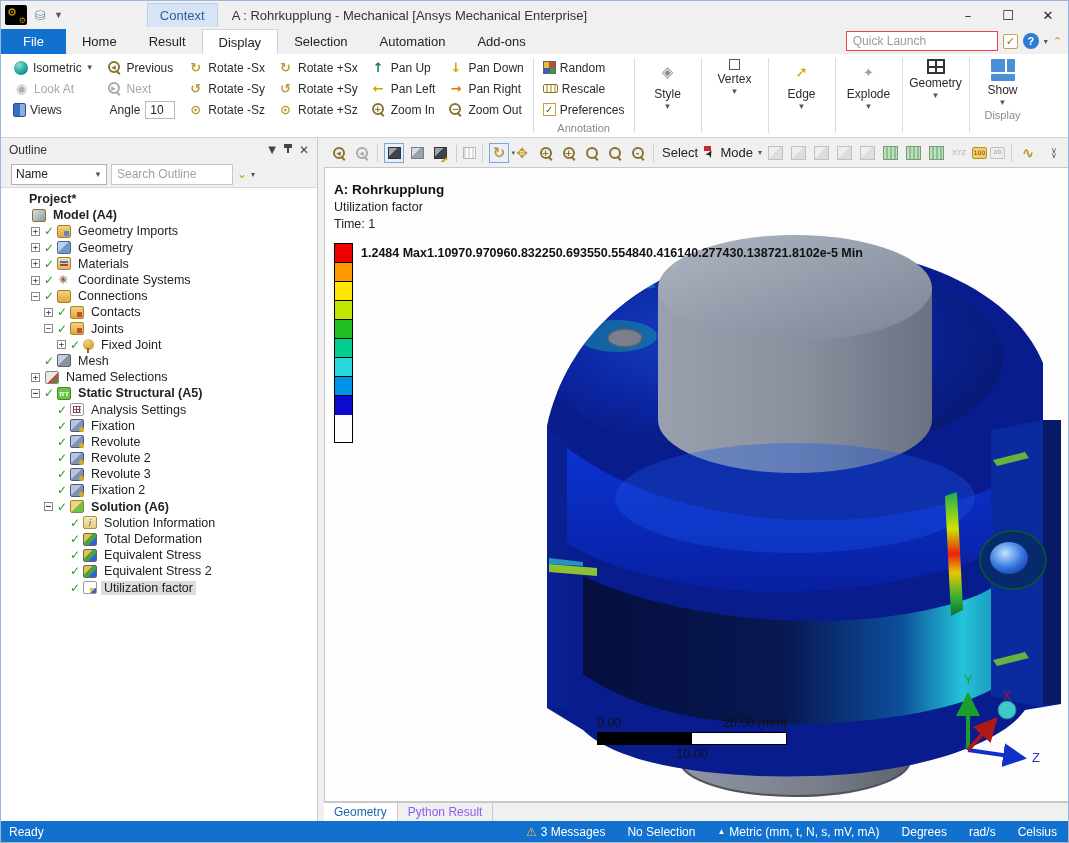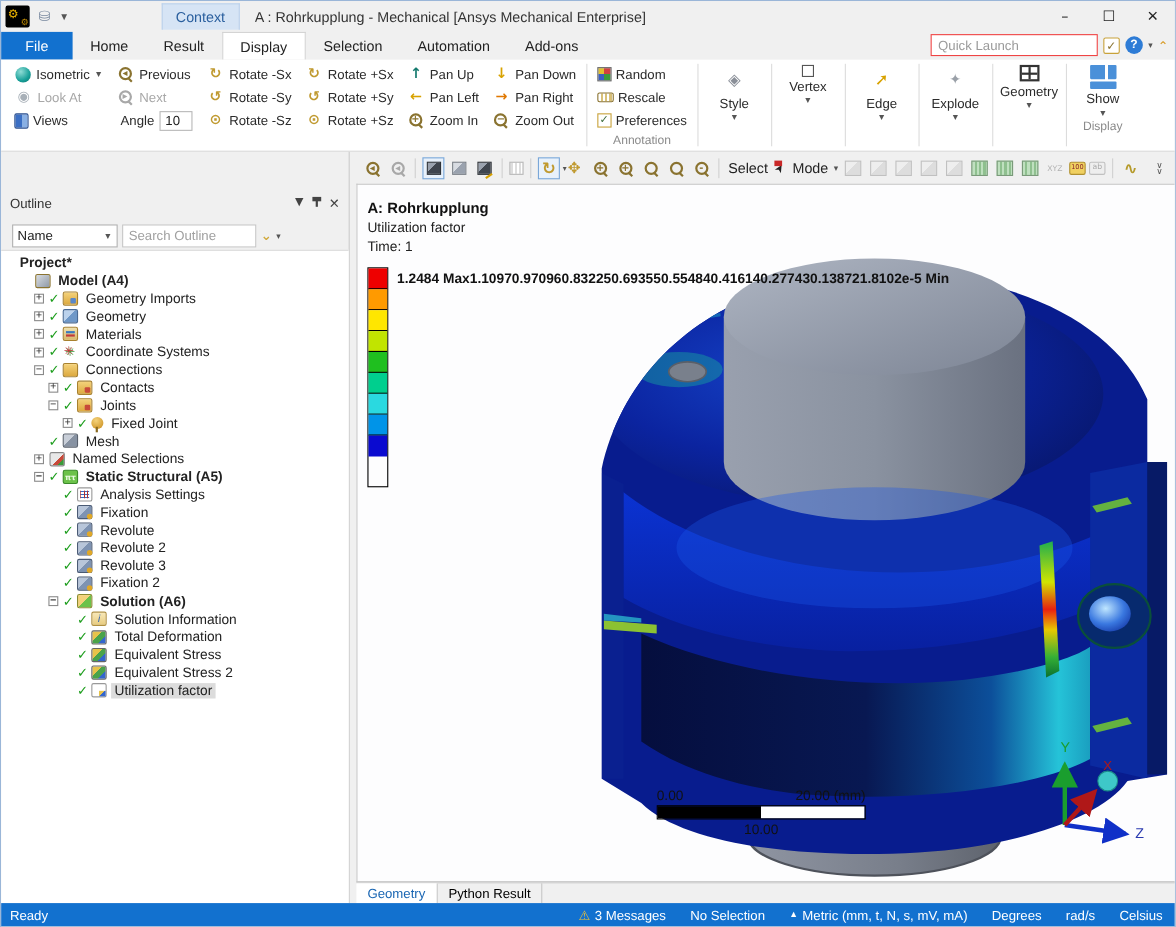"Outline" .panelhdr { align-items: flex-start -> center; margin-top: 40px -> none }
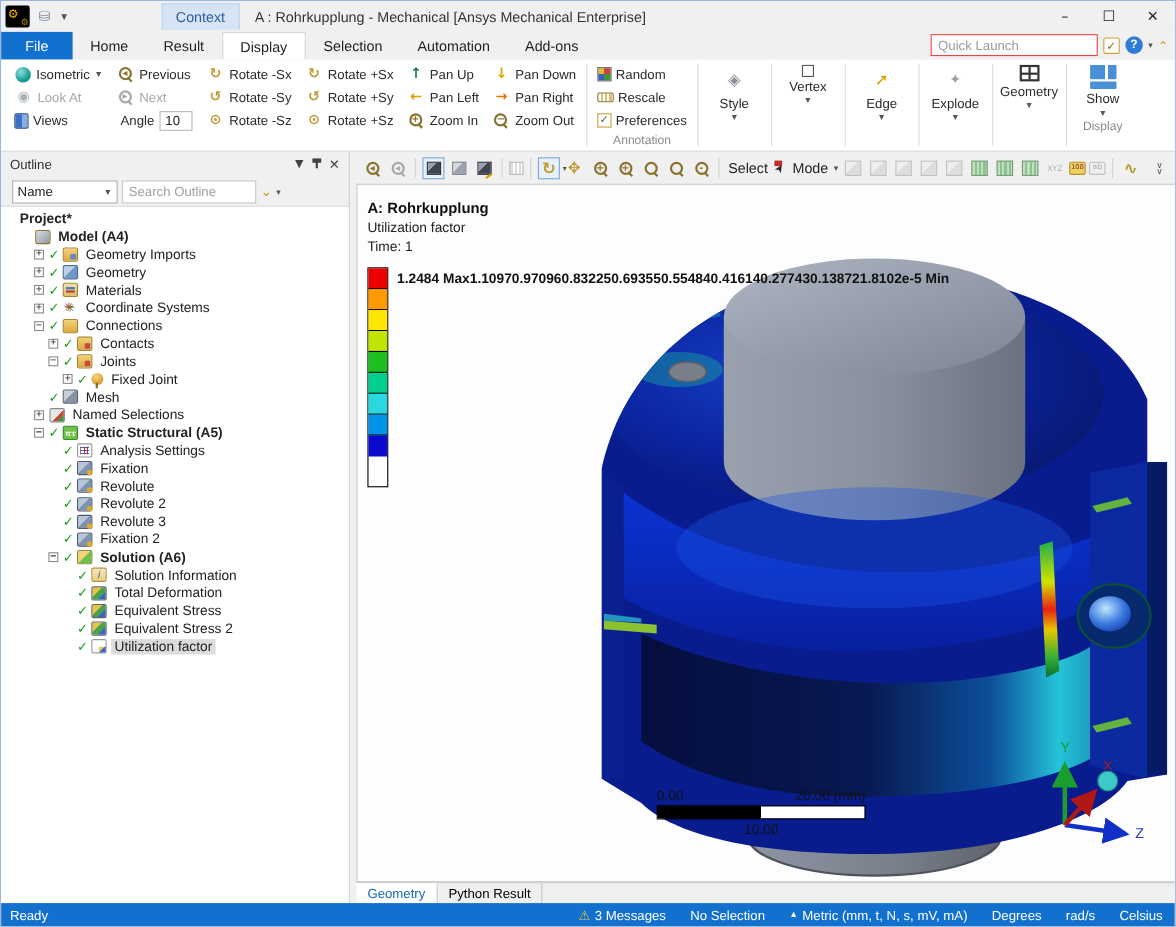"Project*" div.trow { padding-left: 1px -> 12px }
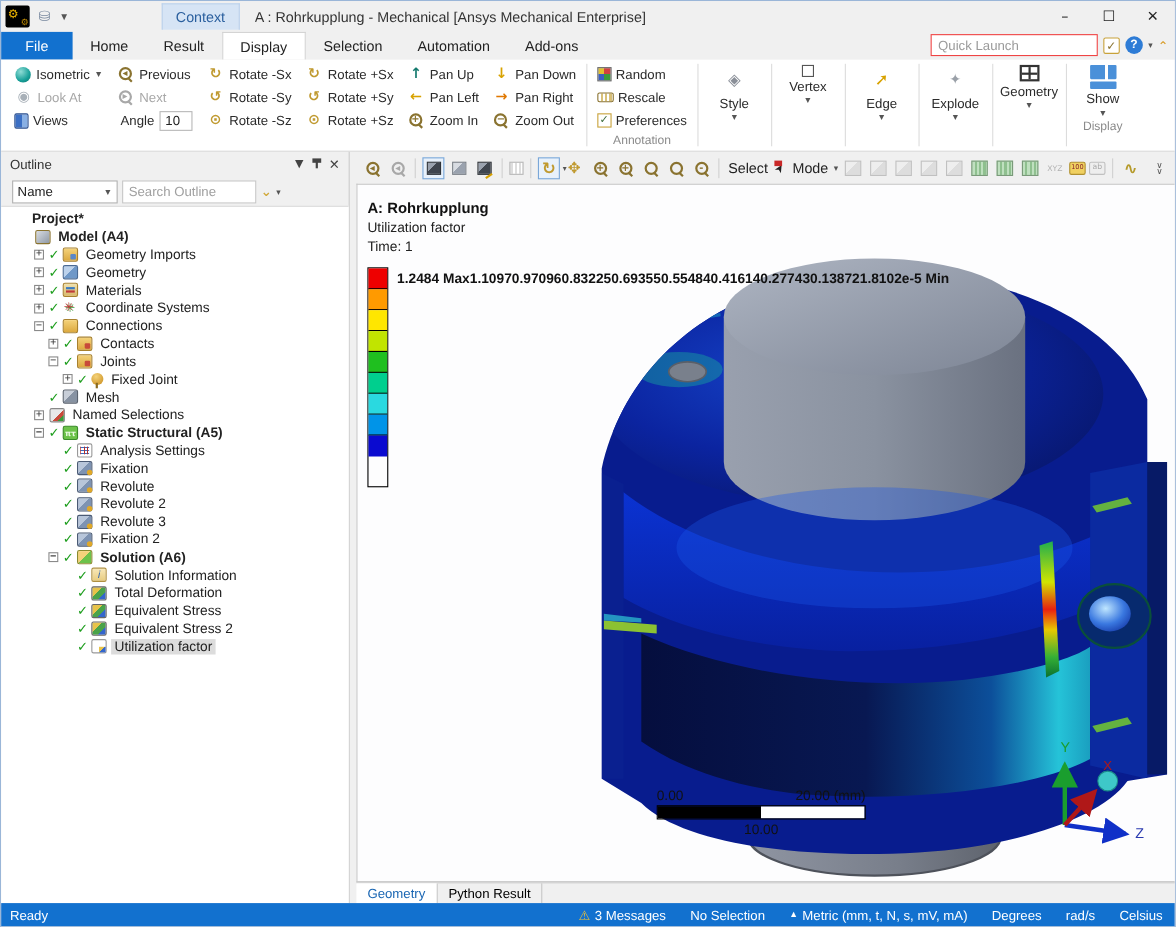"Python Result" .vtab { color: #000000 -> #8b5cf6 }
